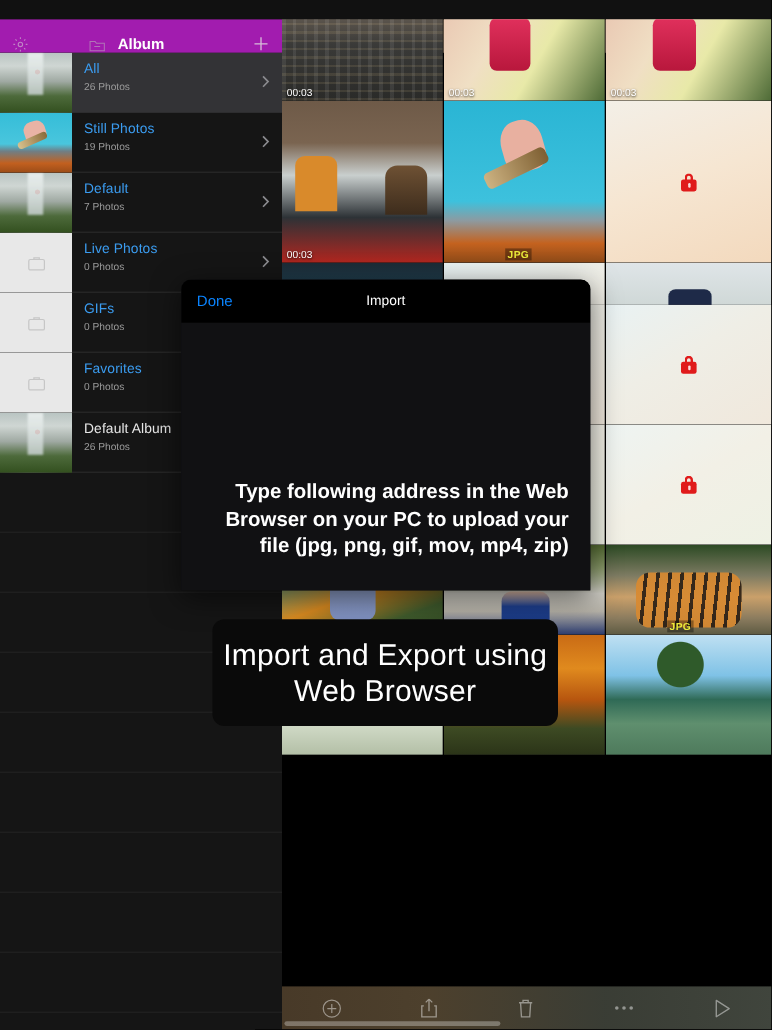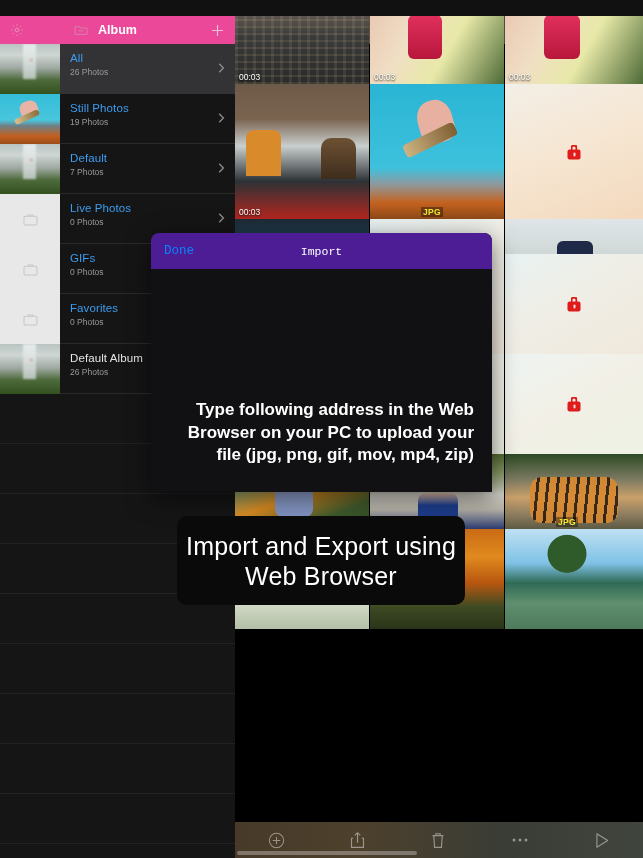"Album" .side-toolbar { align-items: center -> flex-end; background: #ec4899 -> #a21caf }
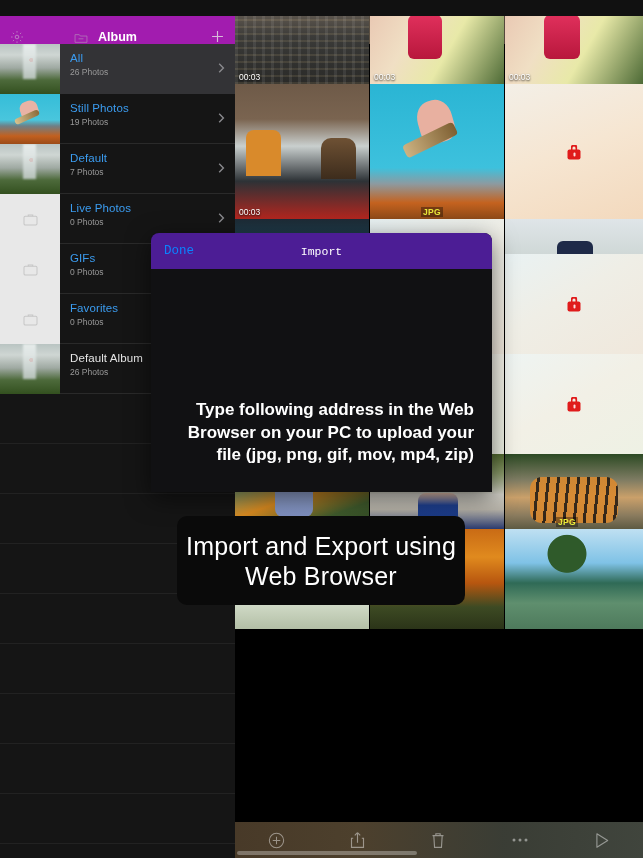"Done" .modal-head { background: #4c1d95 -> #000000; font-family: Liberation Mono, monospace -> none }
